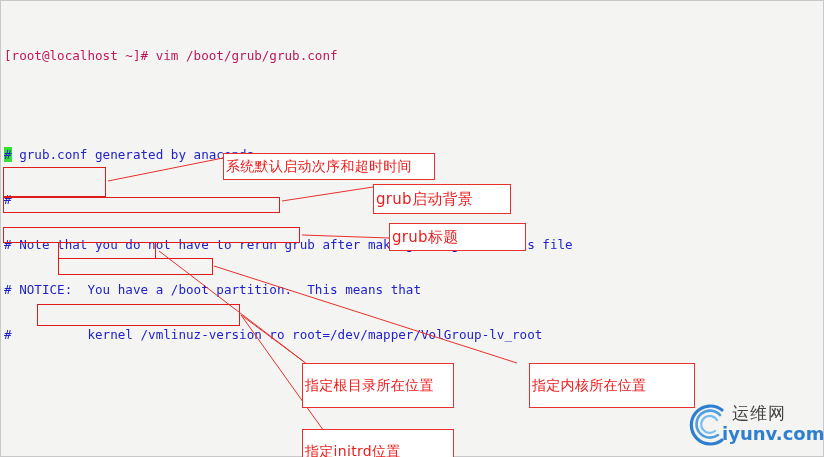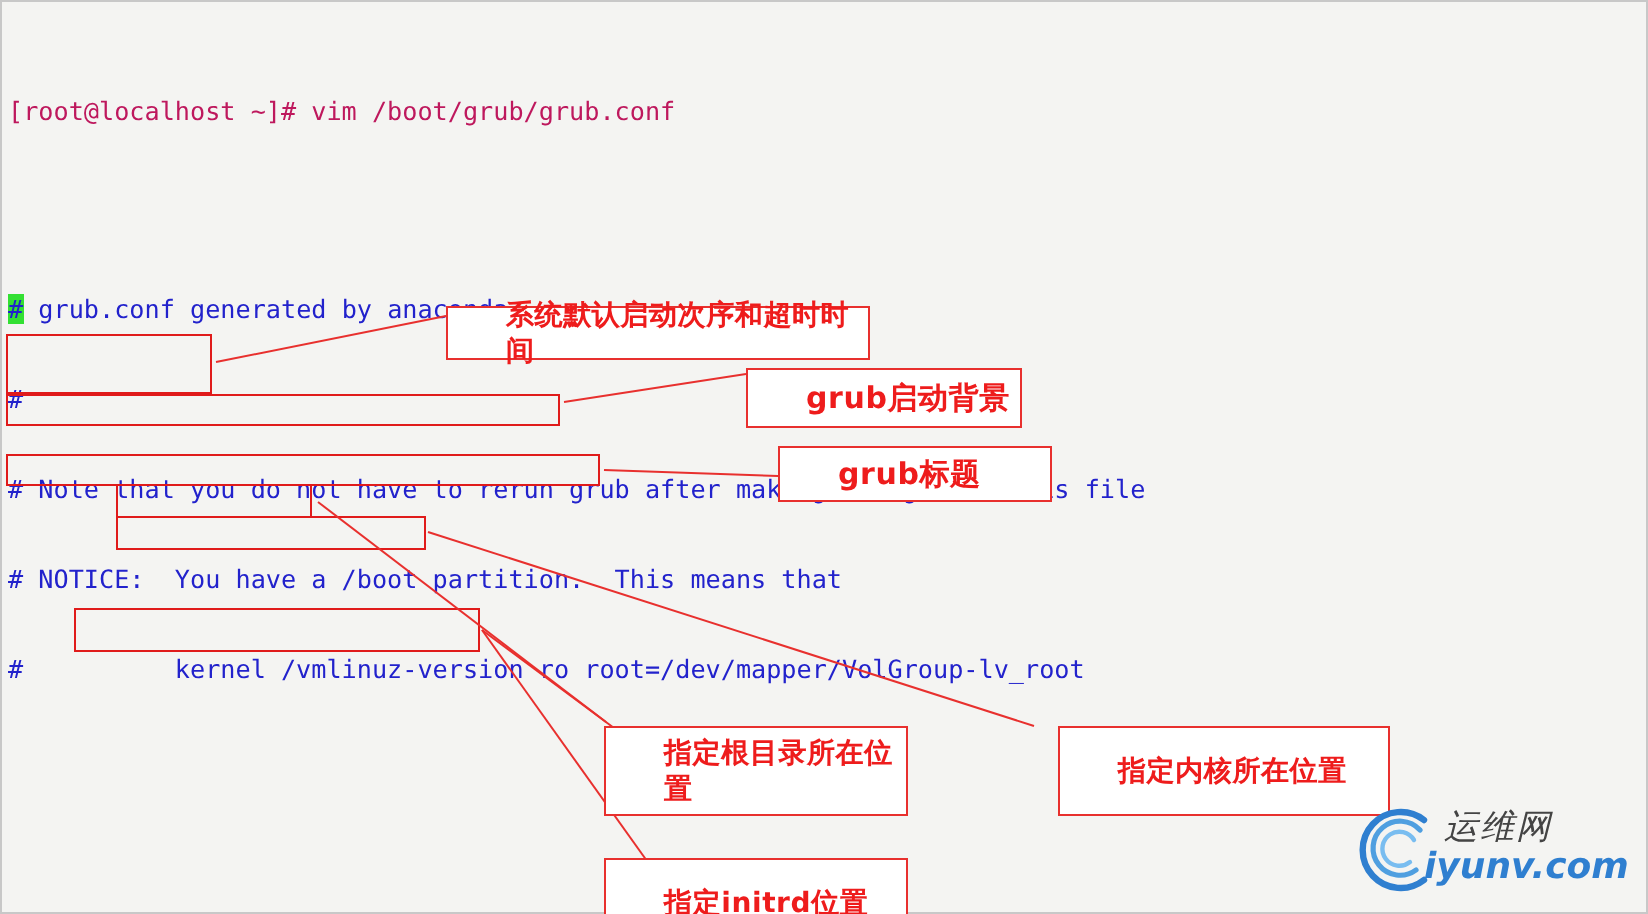"系统默认启动次序和超时时间" .cbox { font-weight: bold -> normal; padding-left: 29px -> 2px }
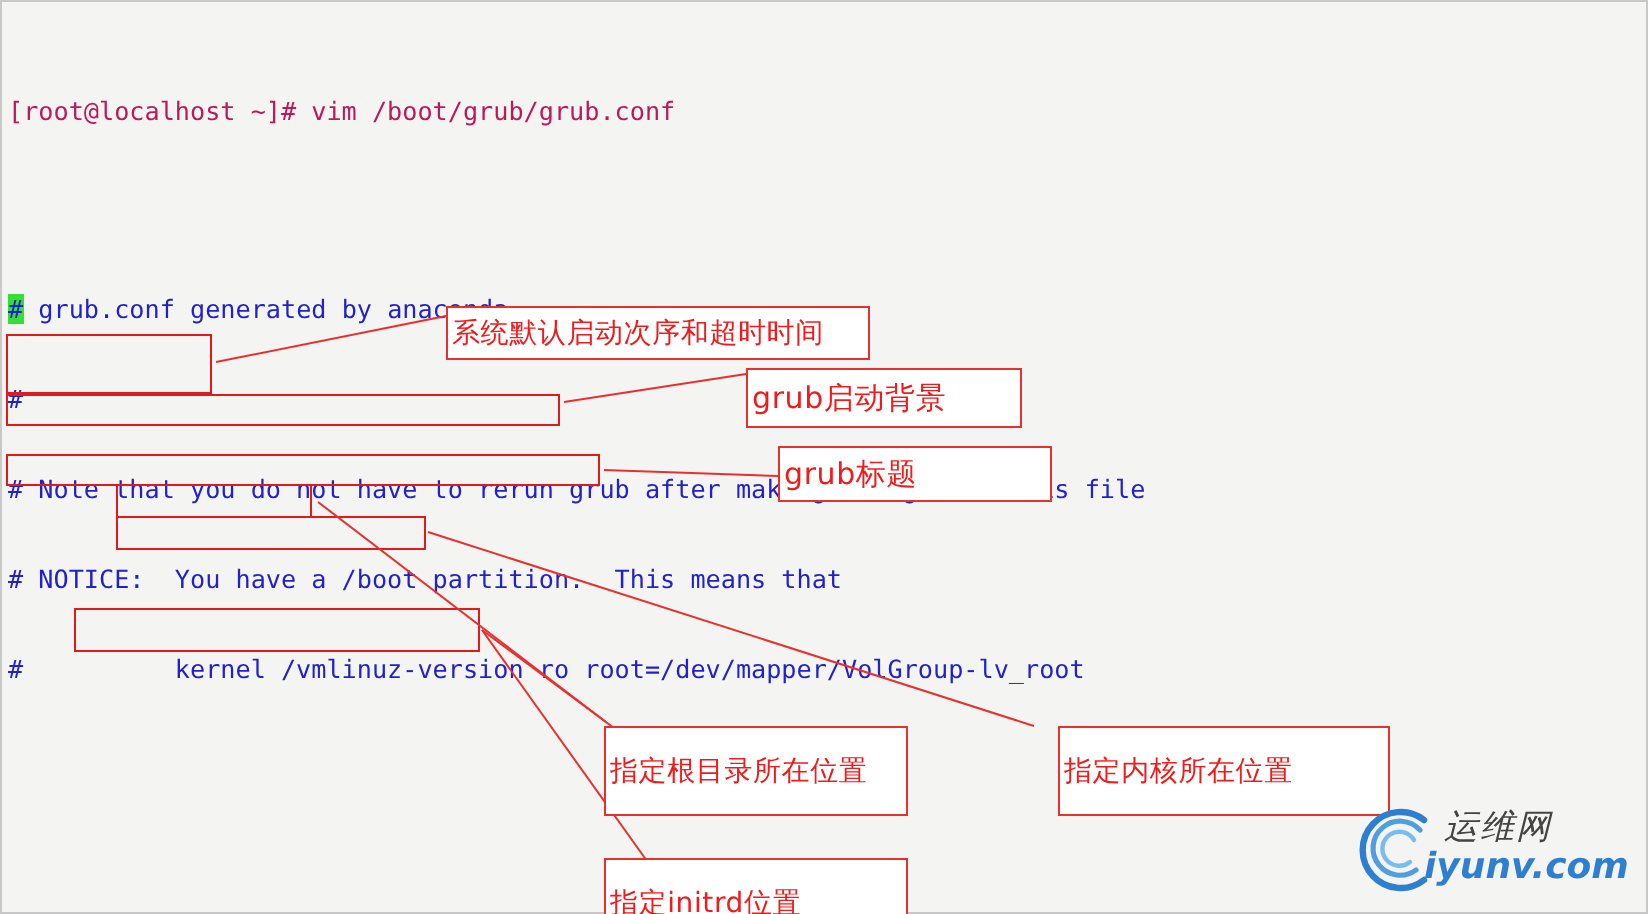"运维网" #logo { font-style: italic -> none; right: 23px -> 13px }
